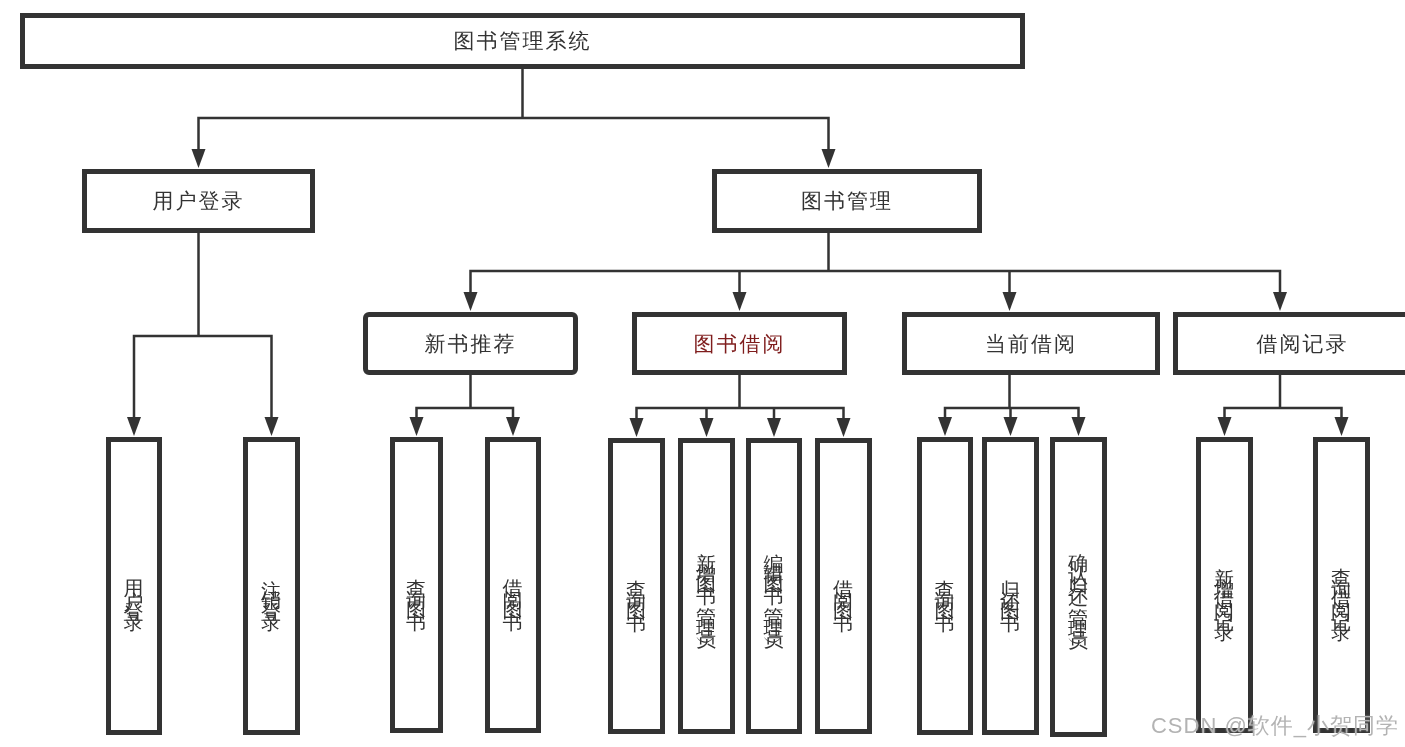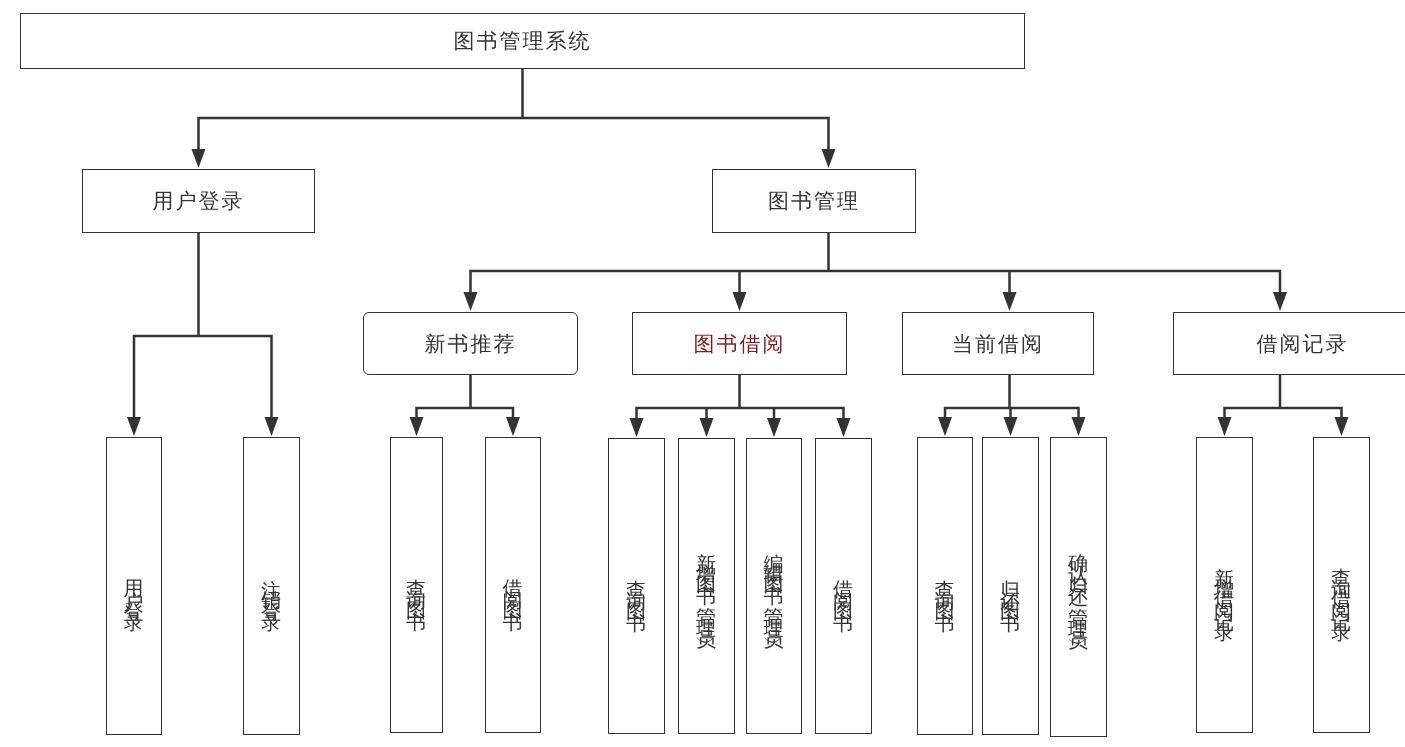"图书管理系统" .node { border: 1px solid #4c1d95 -> 5px solid #4c1d95 }
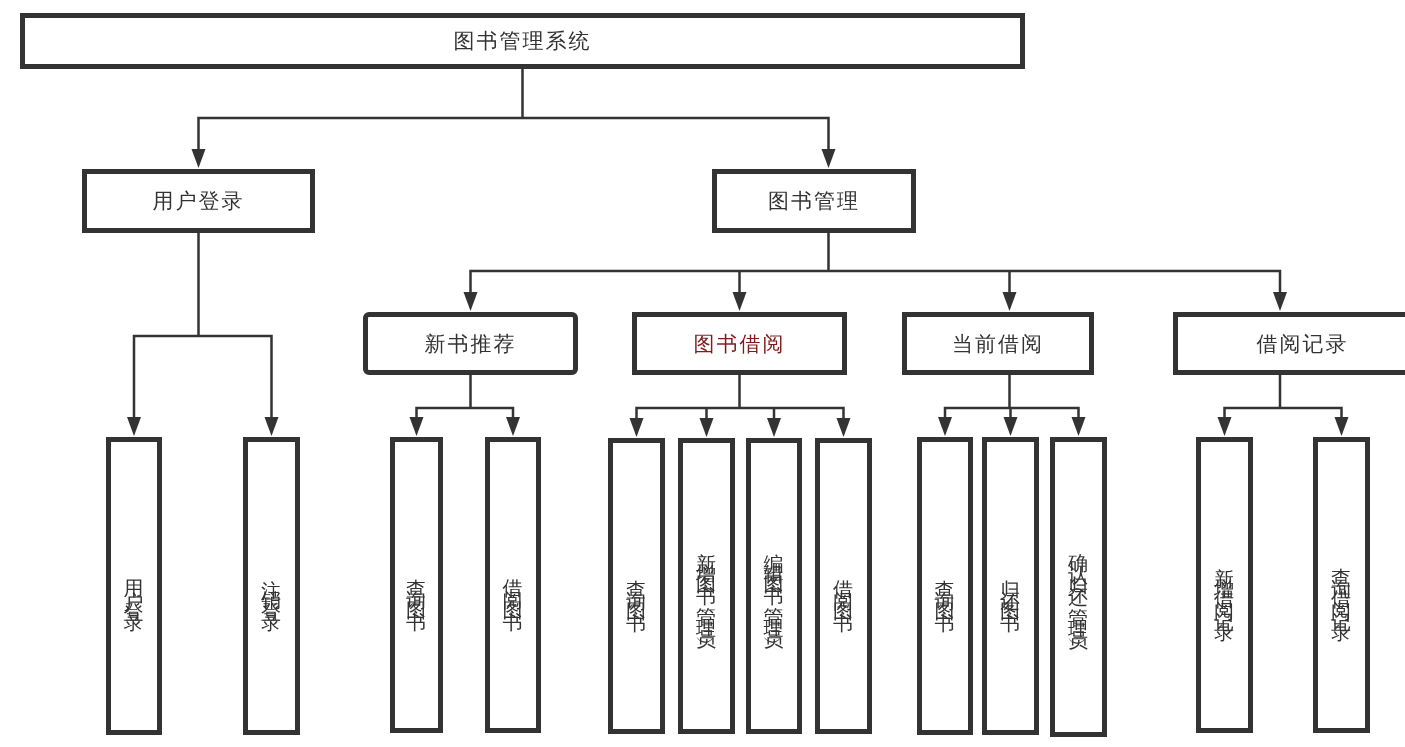"图书管理" div.node { width: 204px -> 270px }
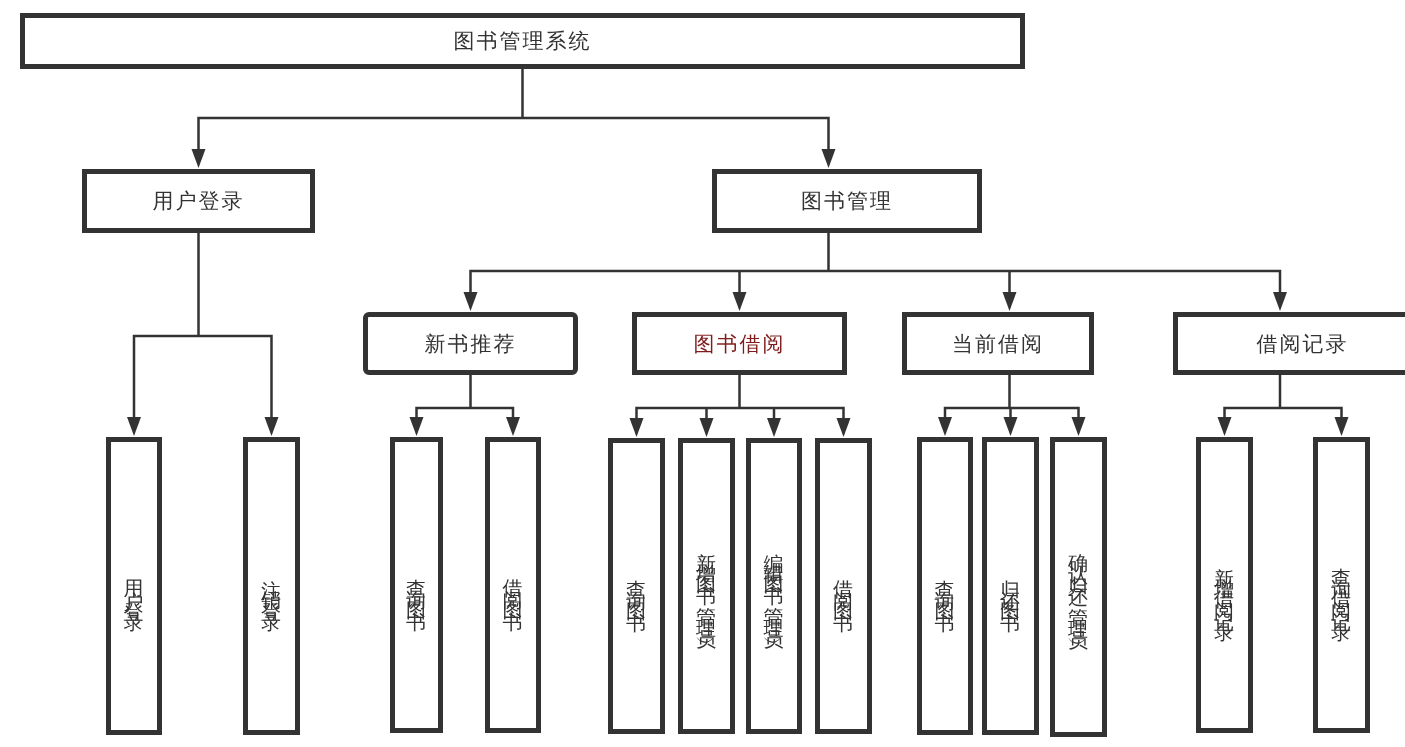"当前借阅" div.node { width: 192px -> 258px }
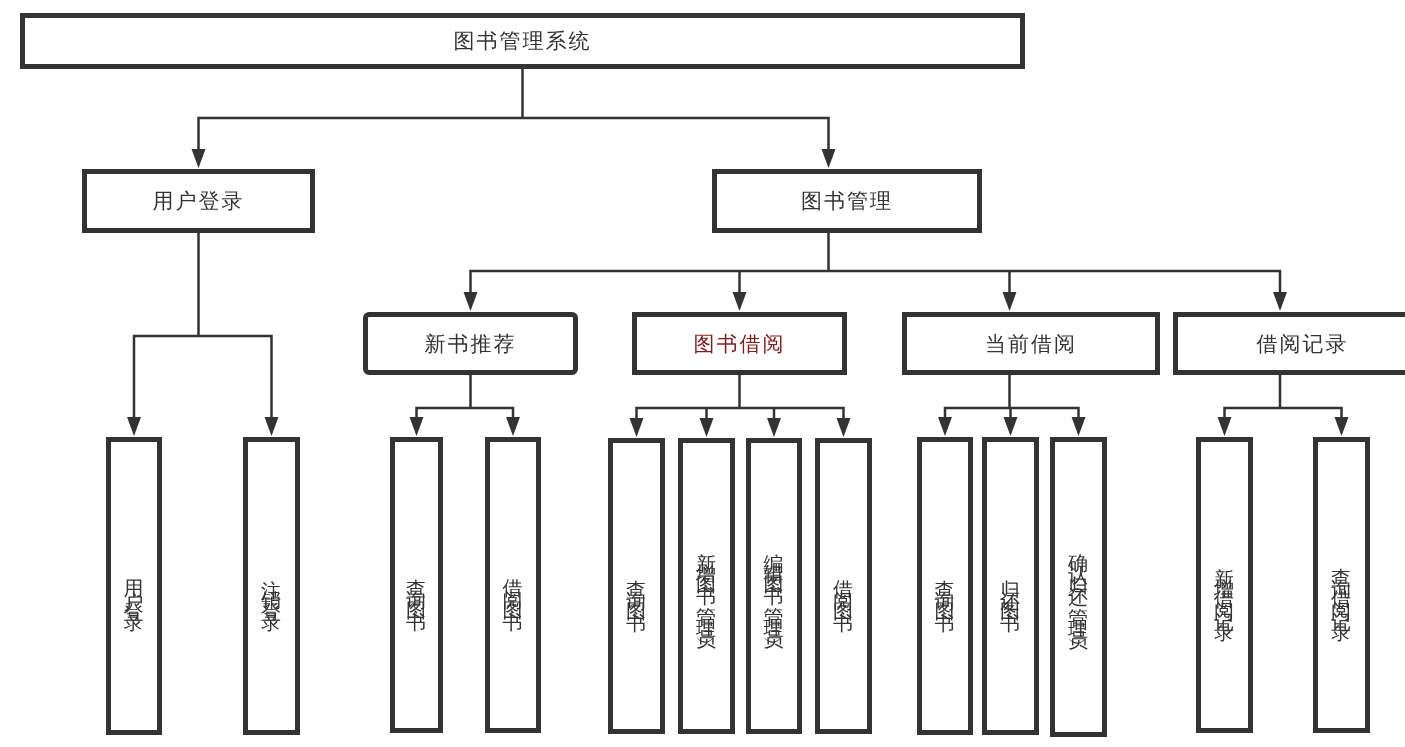"CSDN @软件_小贺同学" div.watermark { html: none -> <div>CSDN @软件_小贺同学</div> }
